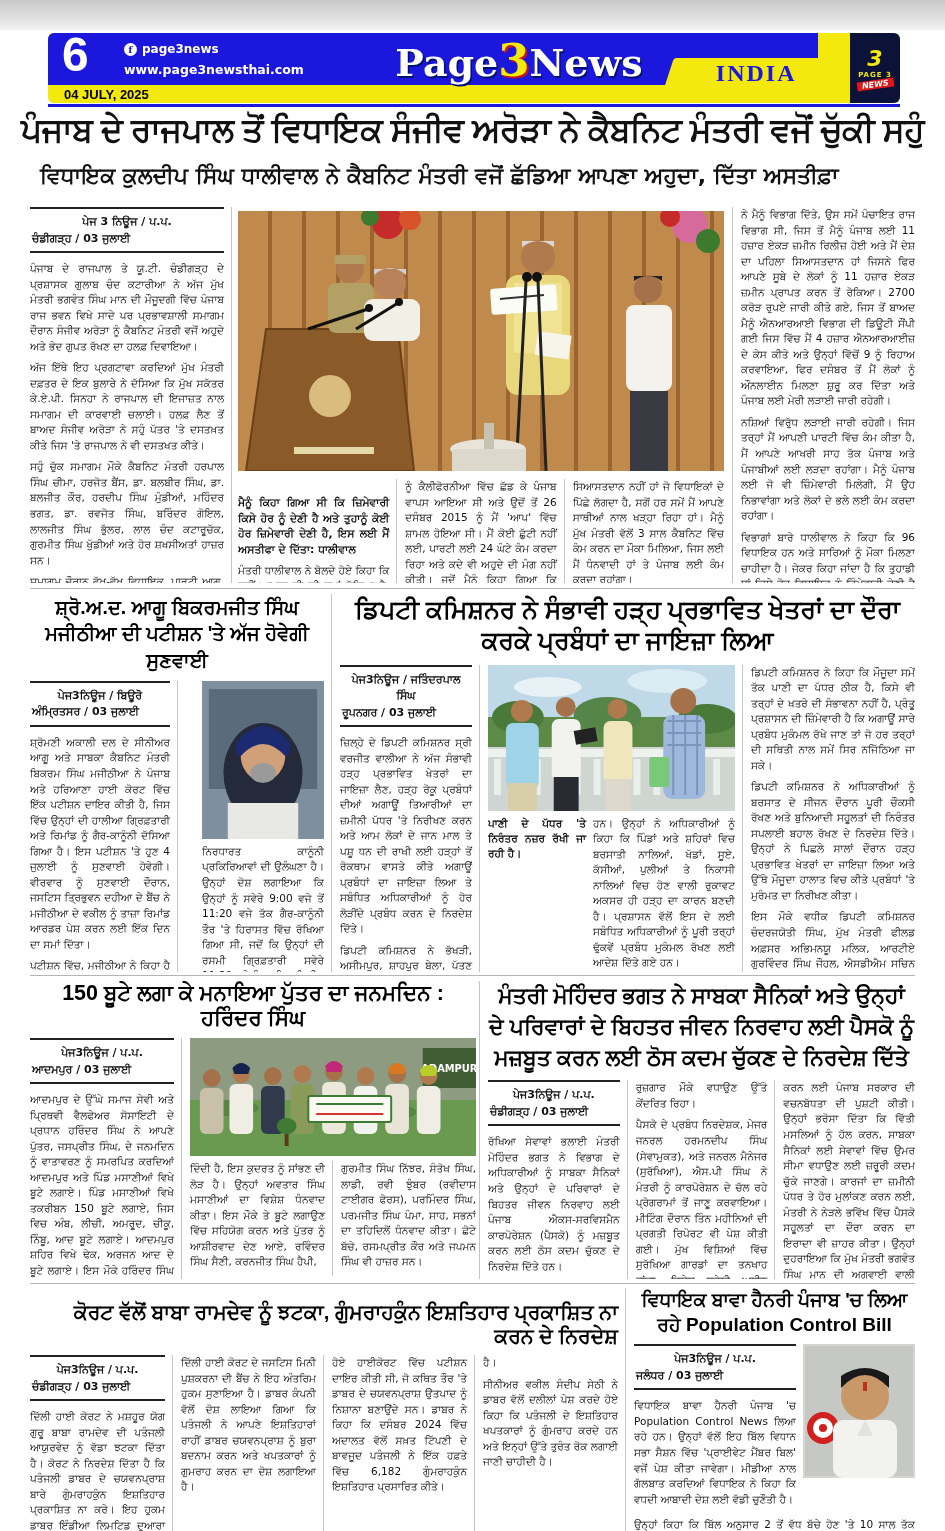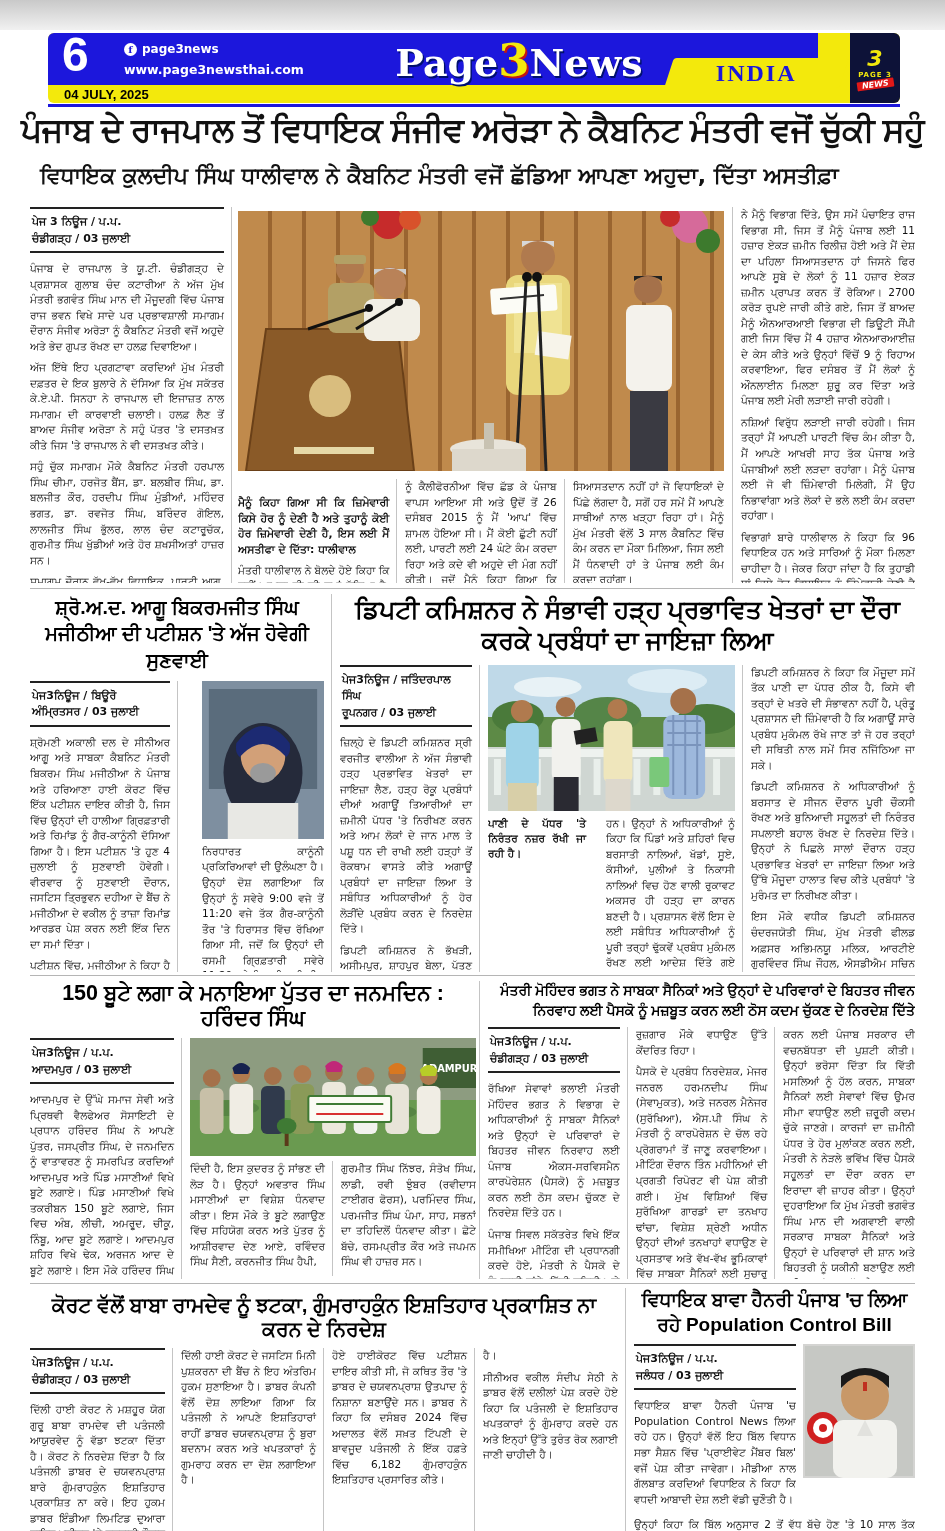"ਪੇਜ 3 ਨਿਊਜ / ਪ.ਪ." .byline .ag { text-align: none -> center }
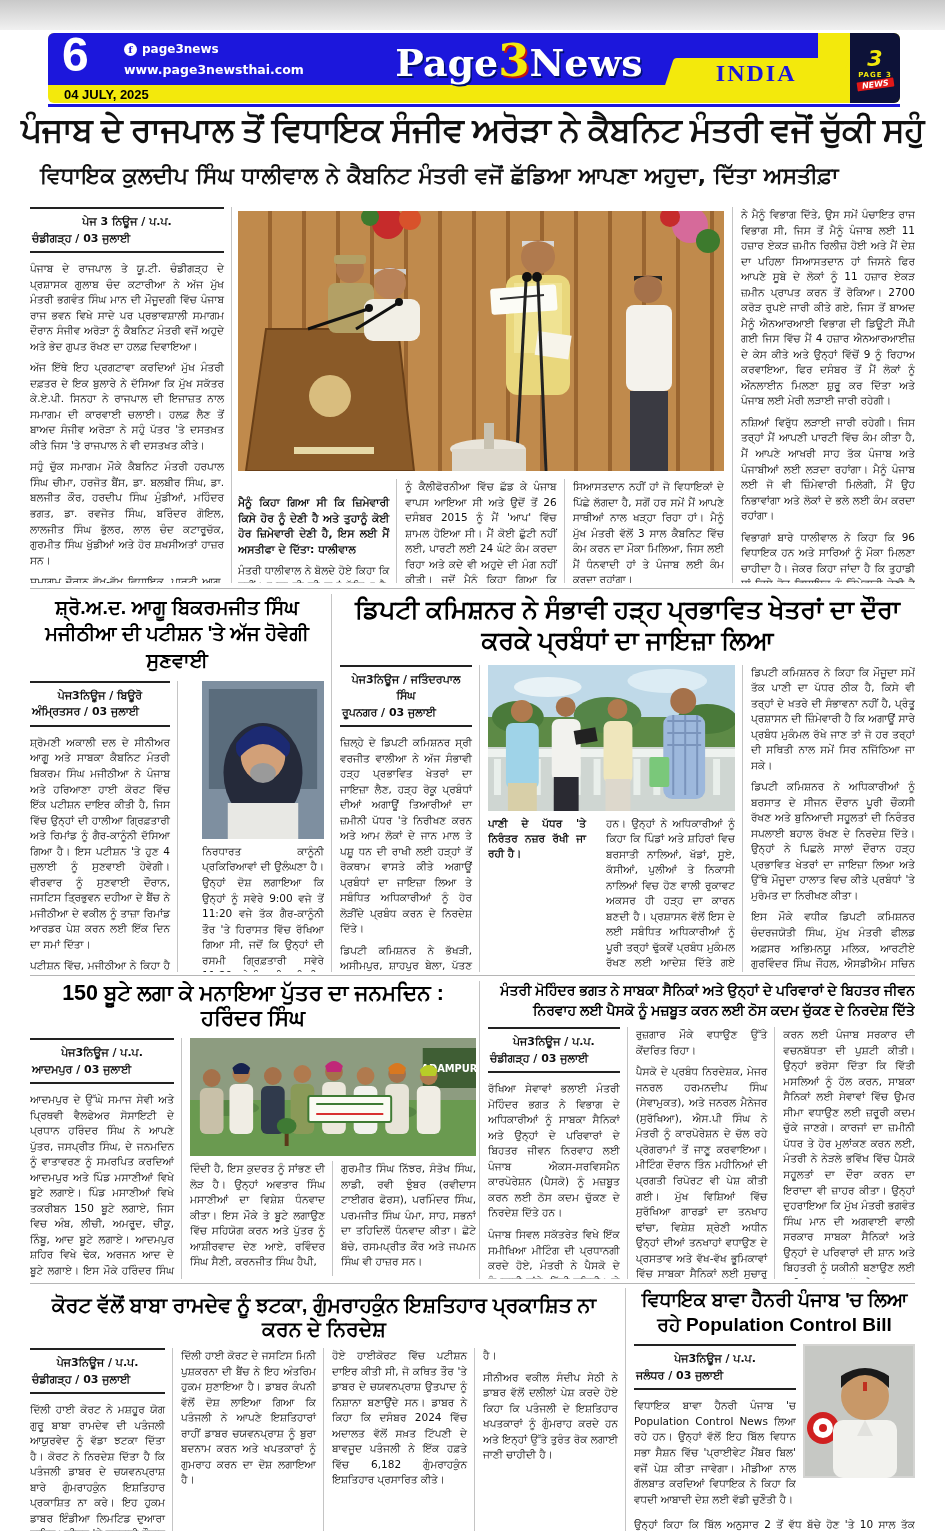"ਪਾਣੀ ਦੇ ਪੱਧਰ 'ਤੇ ਨਿਰੰਤਰ" .dc-underrow { gap: 20px -> 7px }
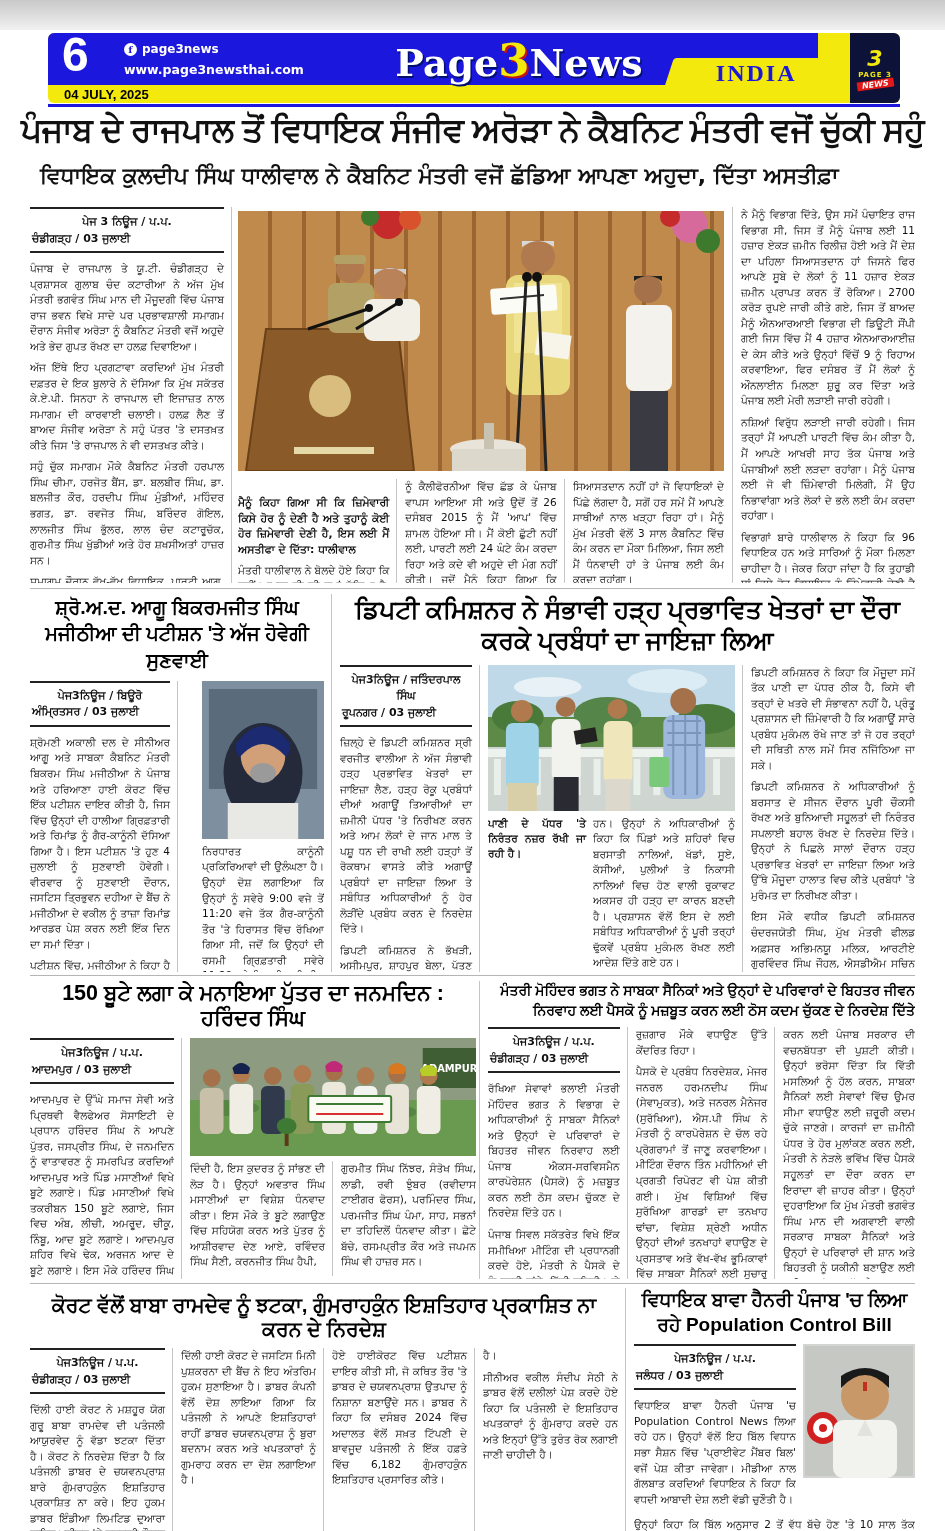"ਮੰਤਰੀ ਮੋਹਿੰਦਰ ਭਗਤ ਨੇ ਸਾਬਕਾ" .bhagat h3 { font-size: 14px -> 22px; text-align: right -> center }
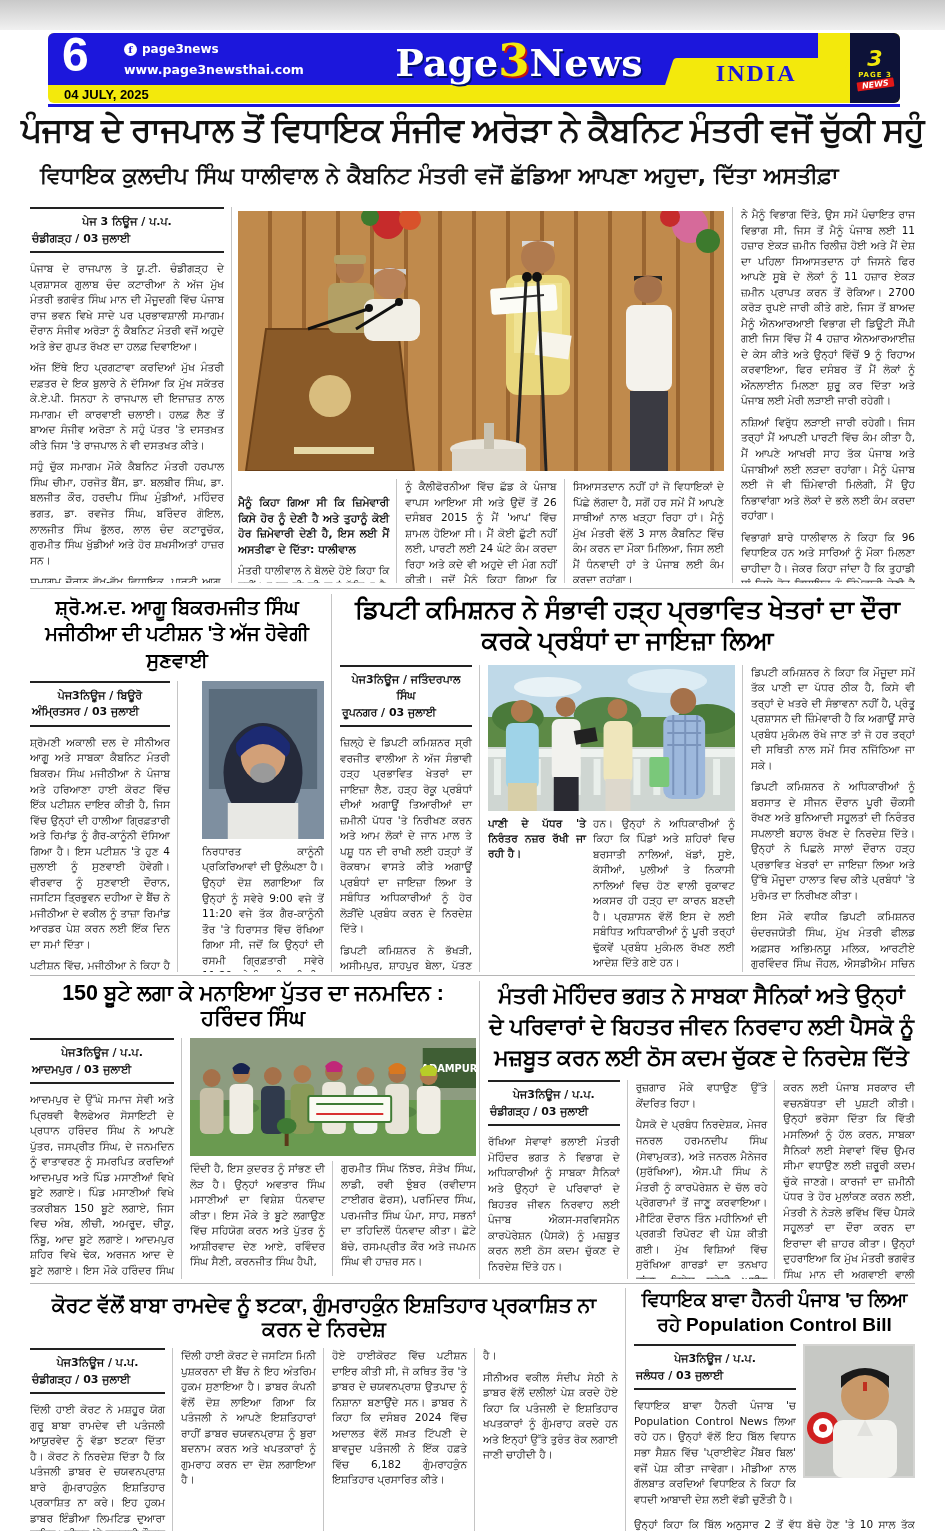"ਕੋਰਟ ਵੱਲੋਂ ਬਾਬਾ ਰਾਮਦੇਵ ਨੂੰ" .ramdev h3 { margin: 5px 0 7px -> 12px 0 7px; text-align: center -> right }
